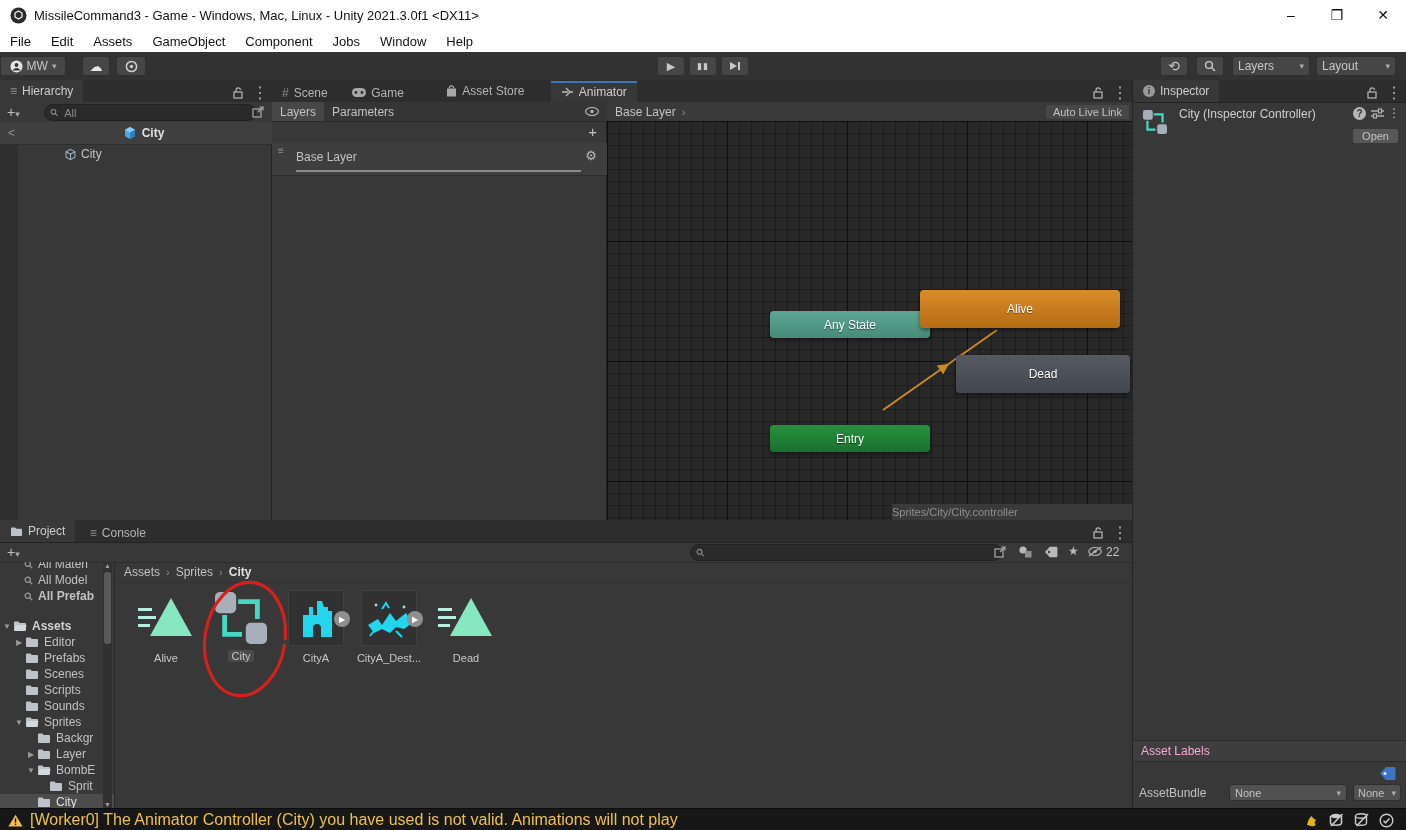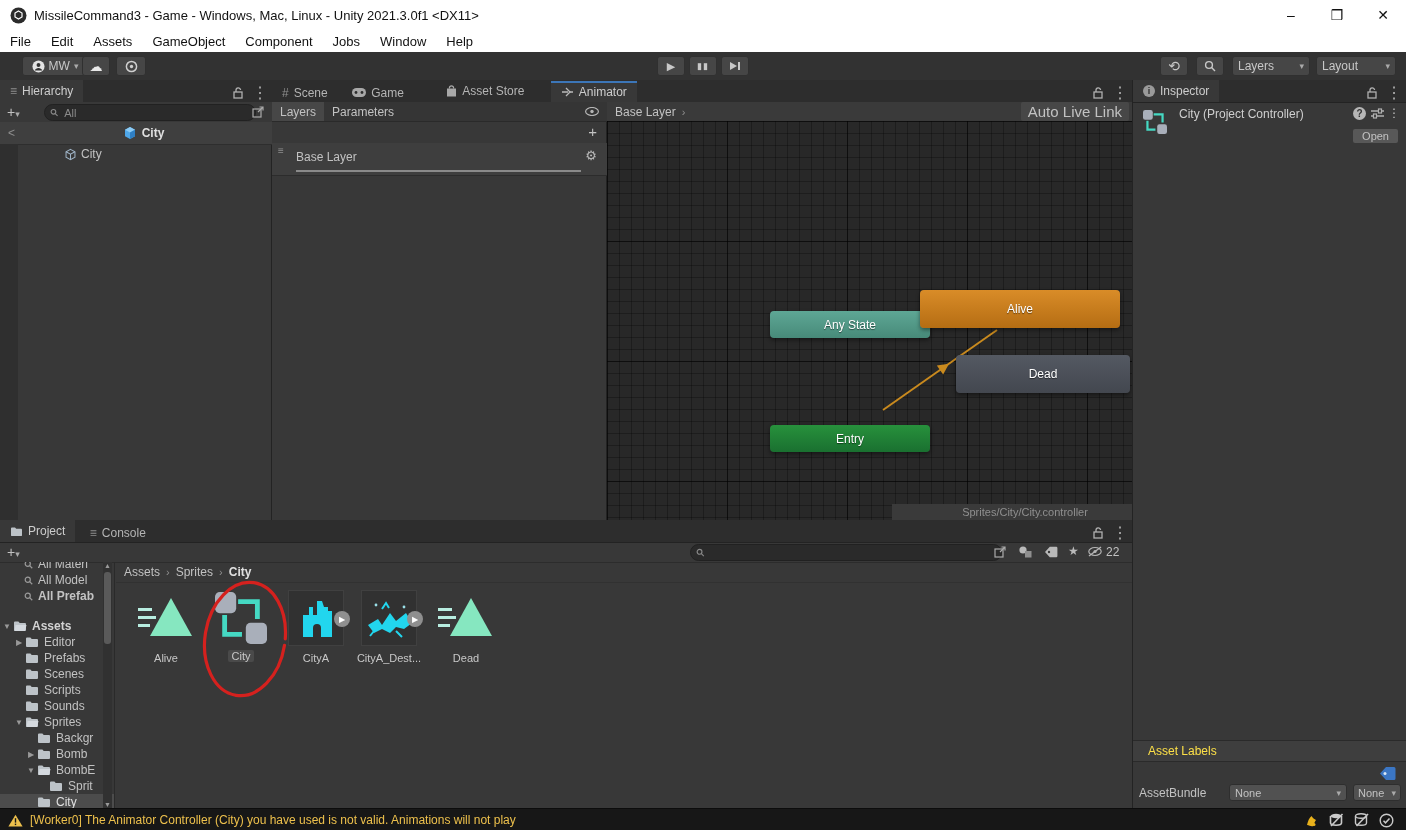"MW" div.tbtn { left: 22px -> 0 }
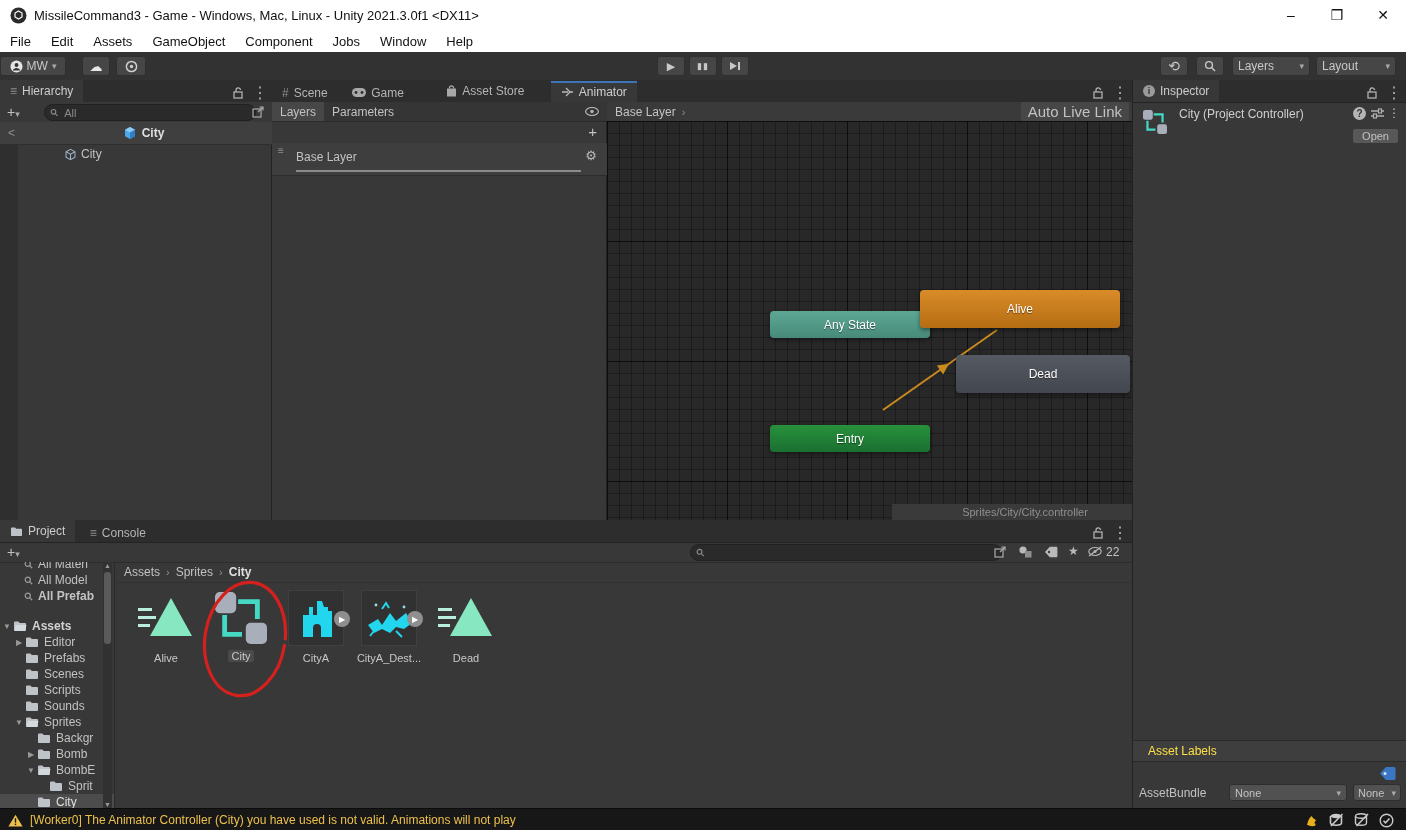"Auto Live Link" span.txt { font-size: 15px -> 11px }
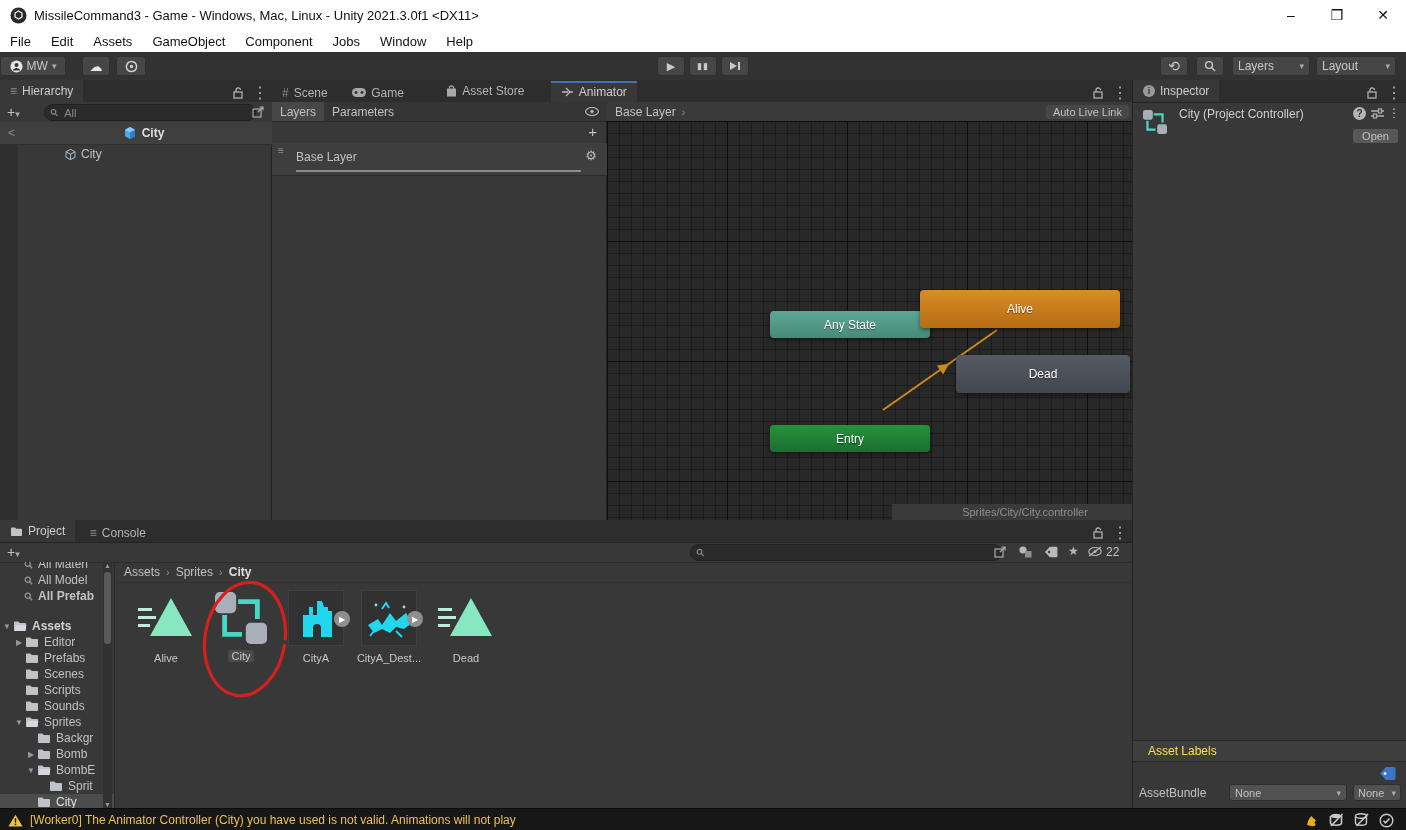"City (Project Controller)" span.abs { text: Project -> Inspector }
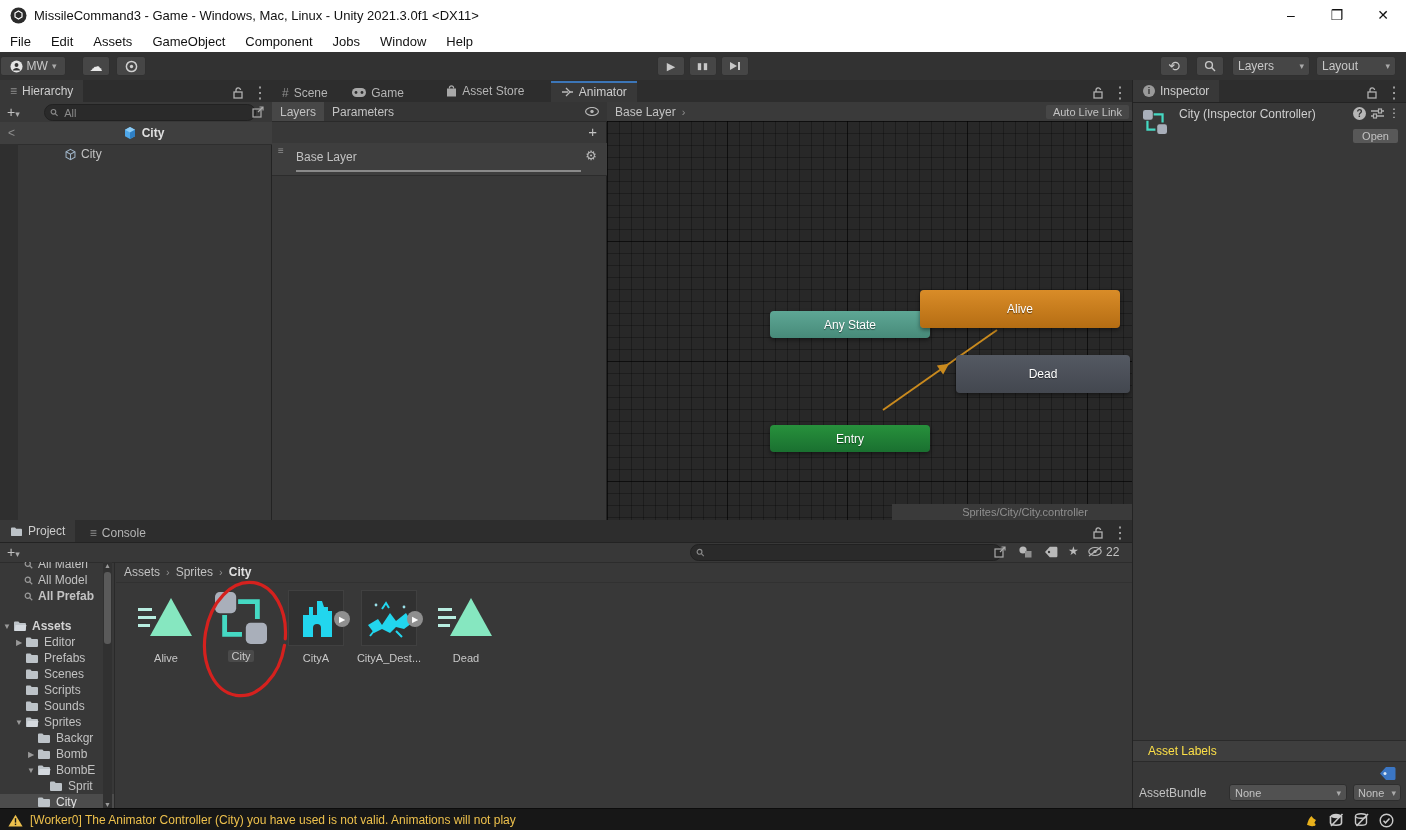"Sprites/City/City.controller" div.abs { justify-content: center -> flex-start; padding-left: 32px -> none }
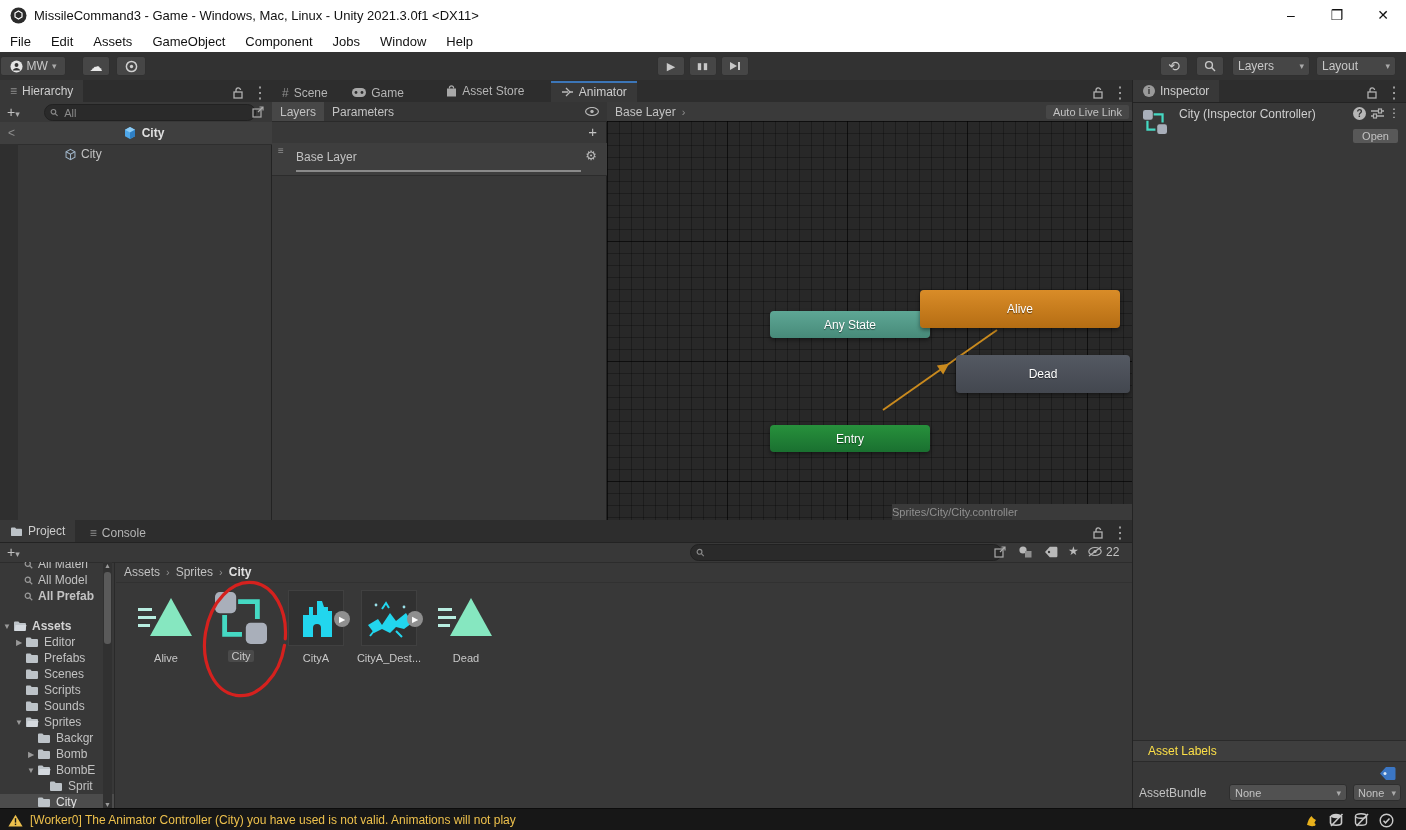"Bomb" span { text: Bomb -> Layer }
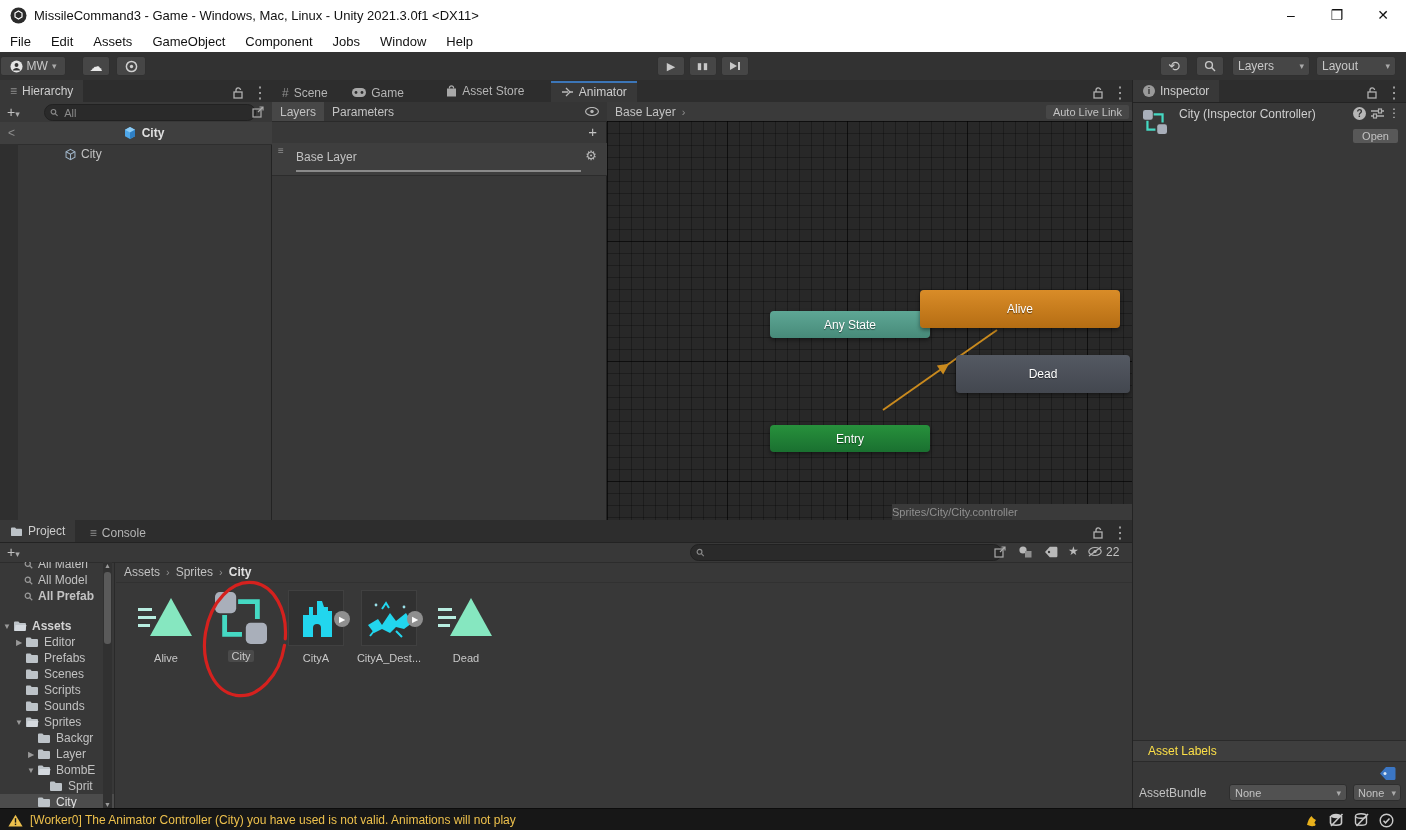"Asset Labels" span.txt { color: #fde047 -> #f9a8d4; margin-left: 15px -> 8px }
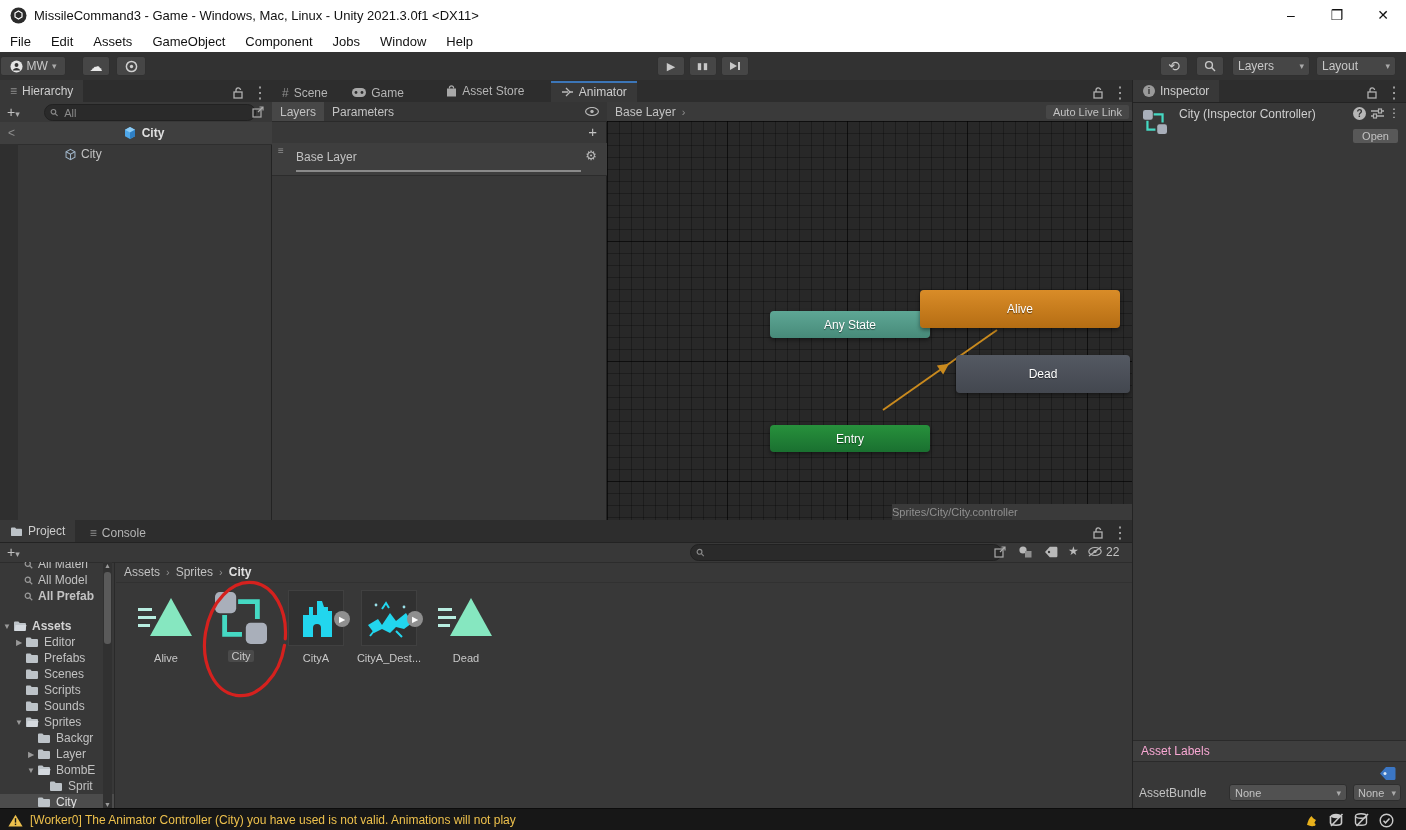"[Worker0] The Animator Controller (City)" span { font-size: 12px -> 16px }
